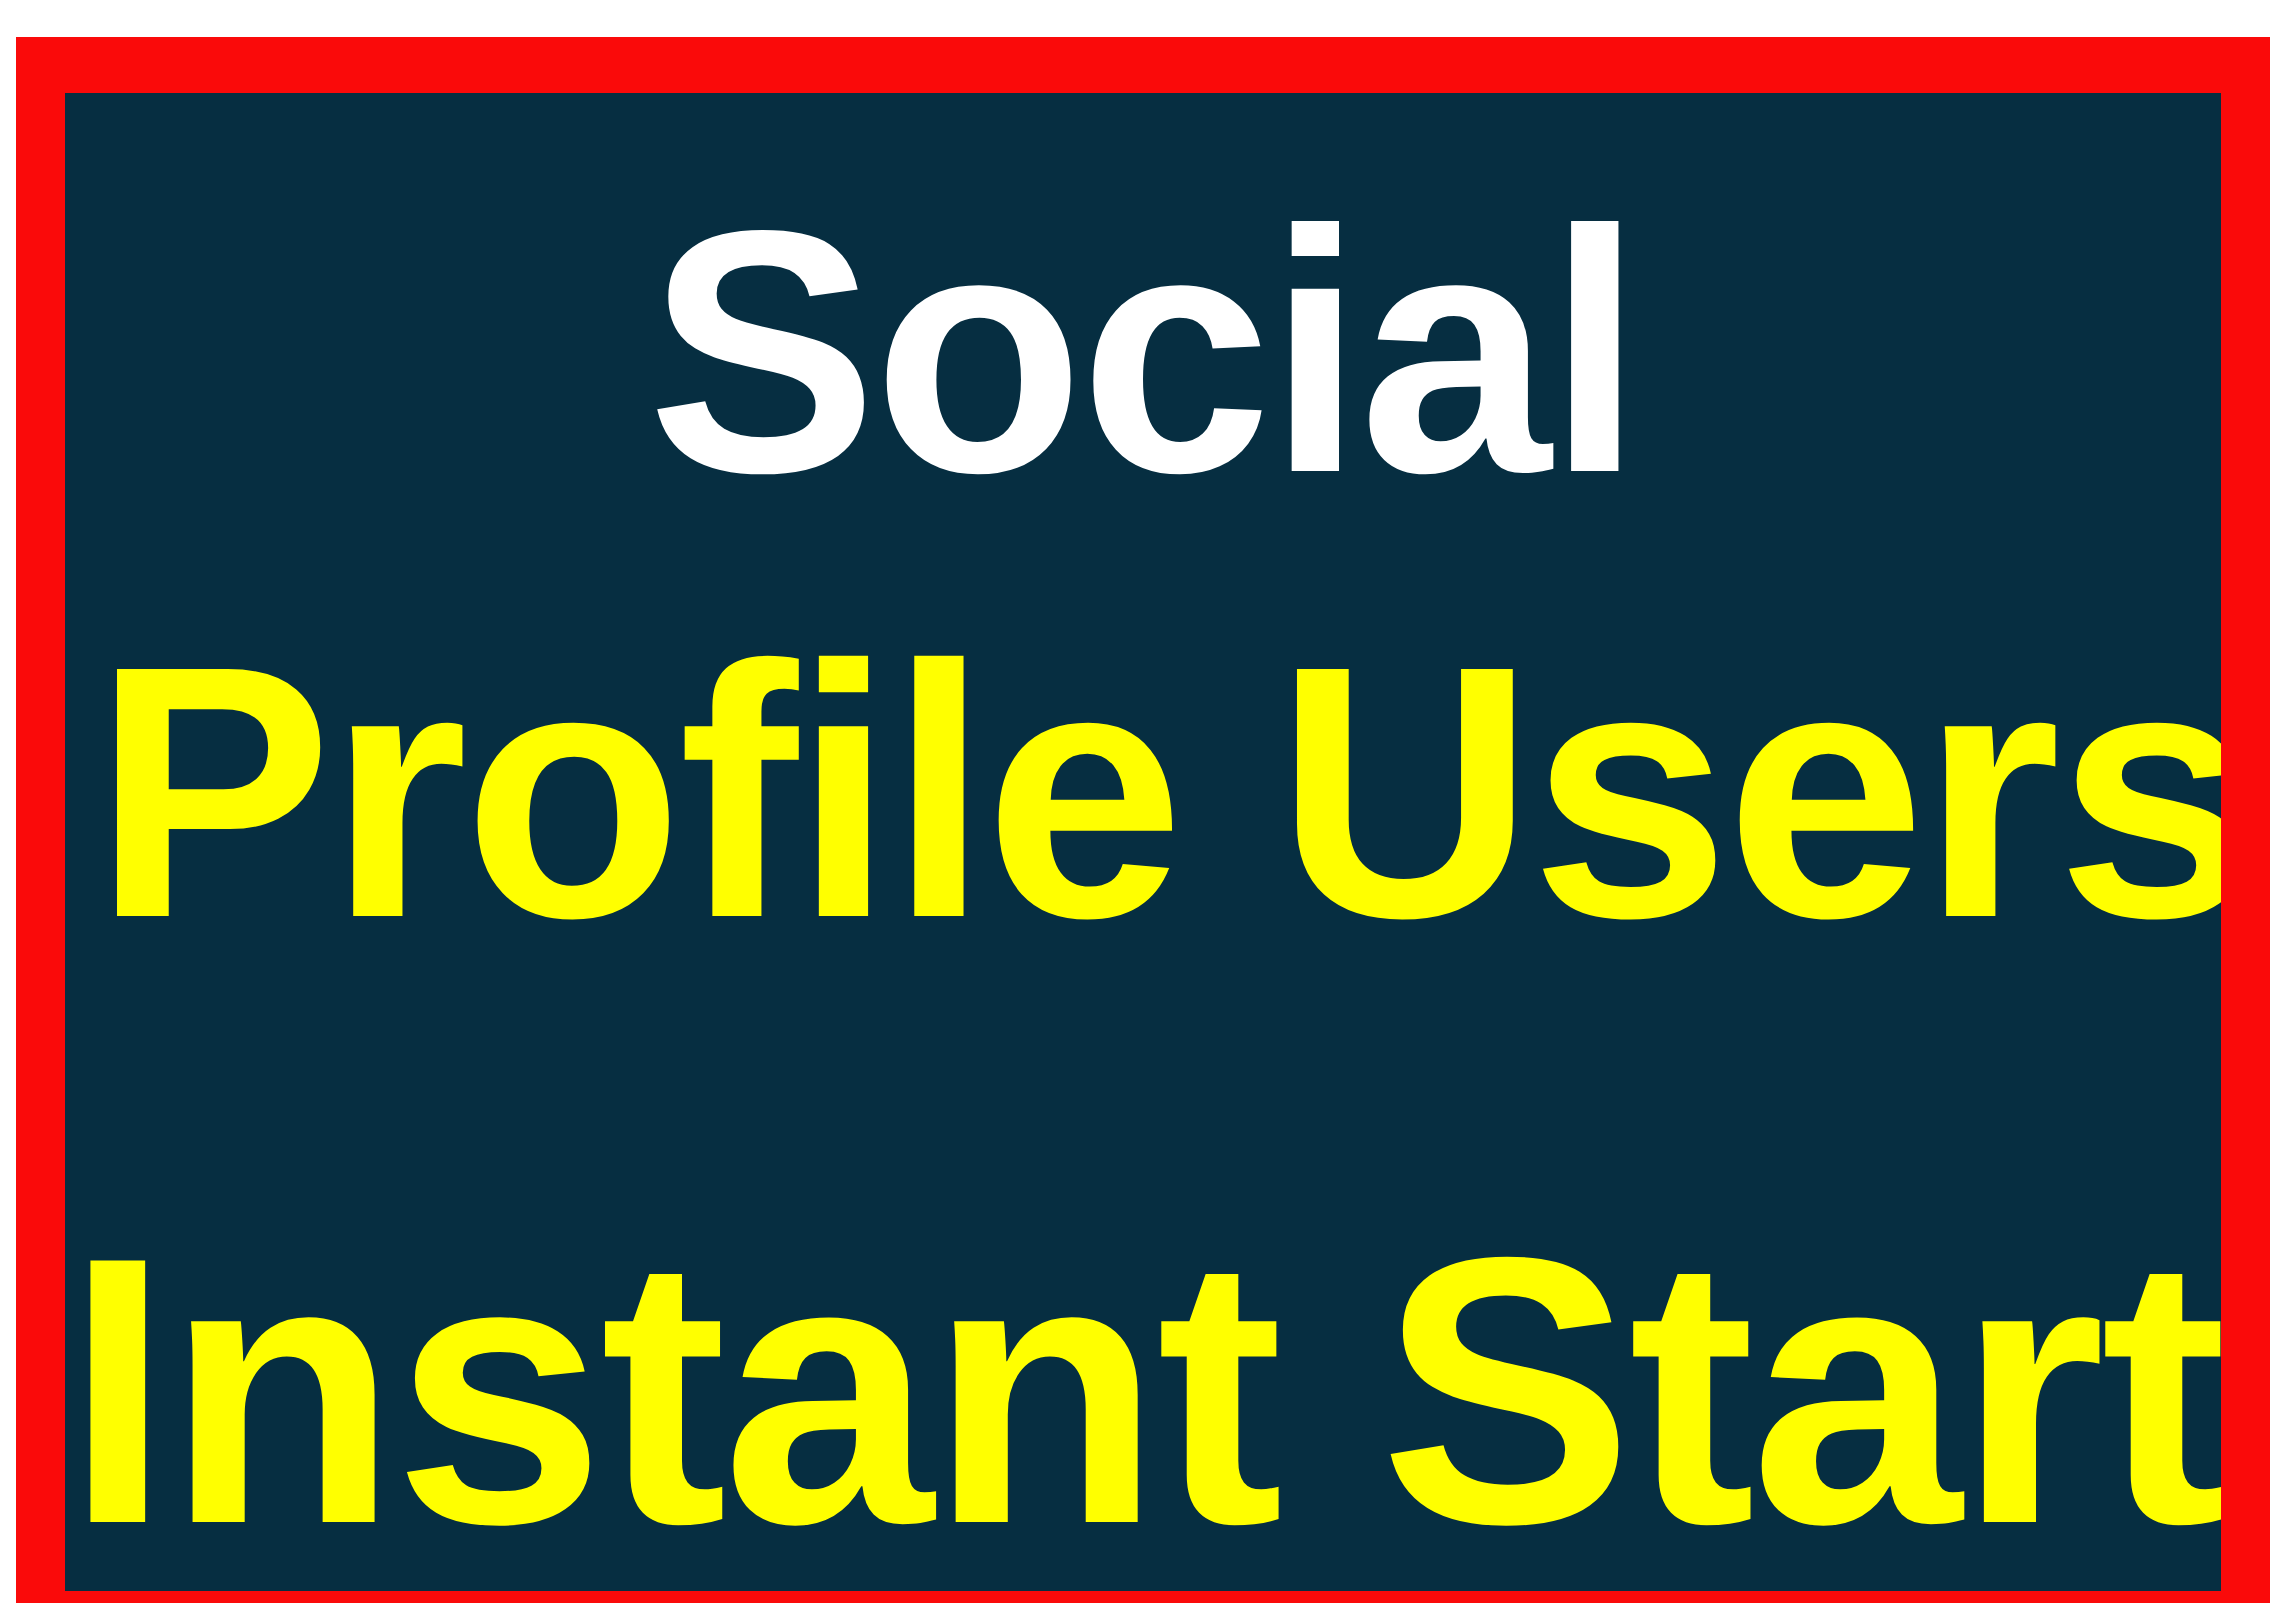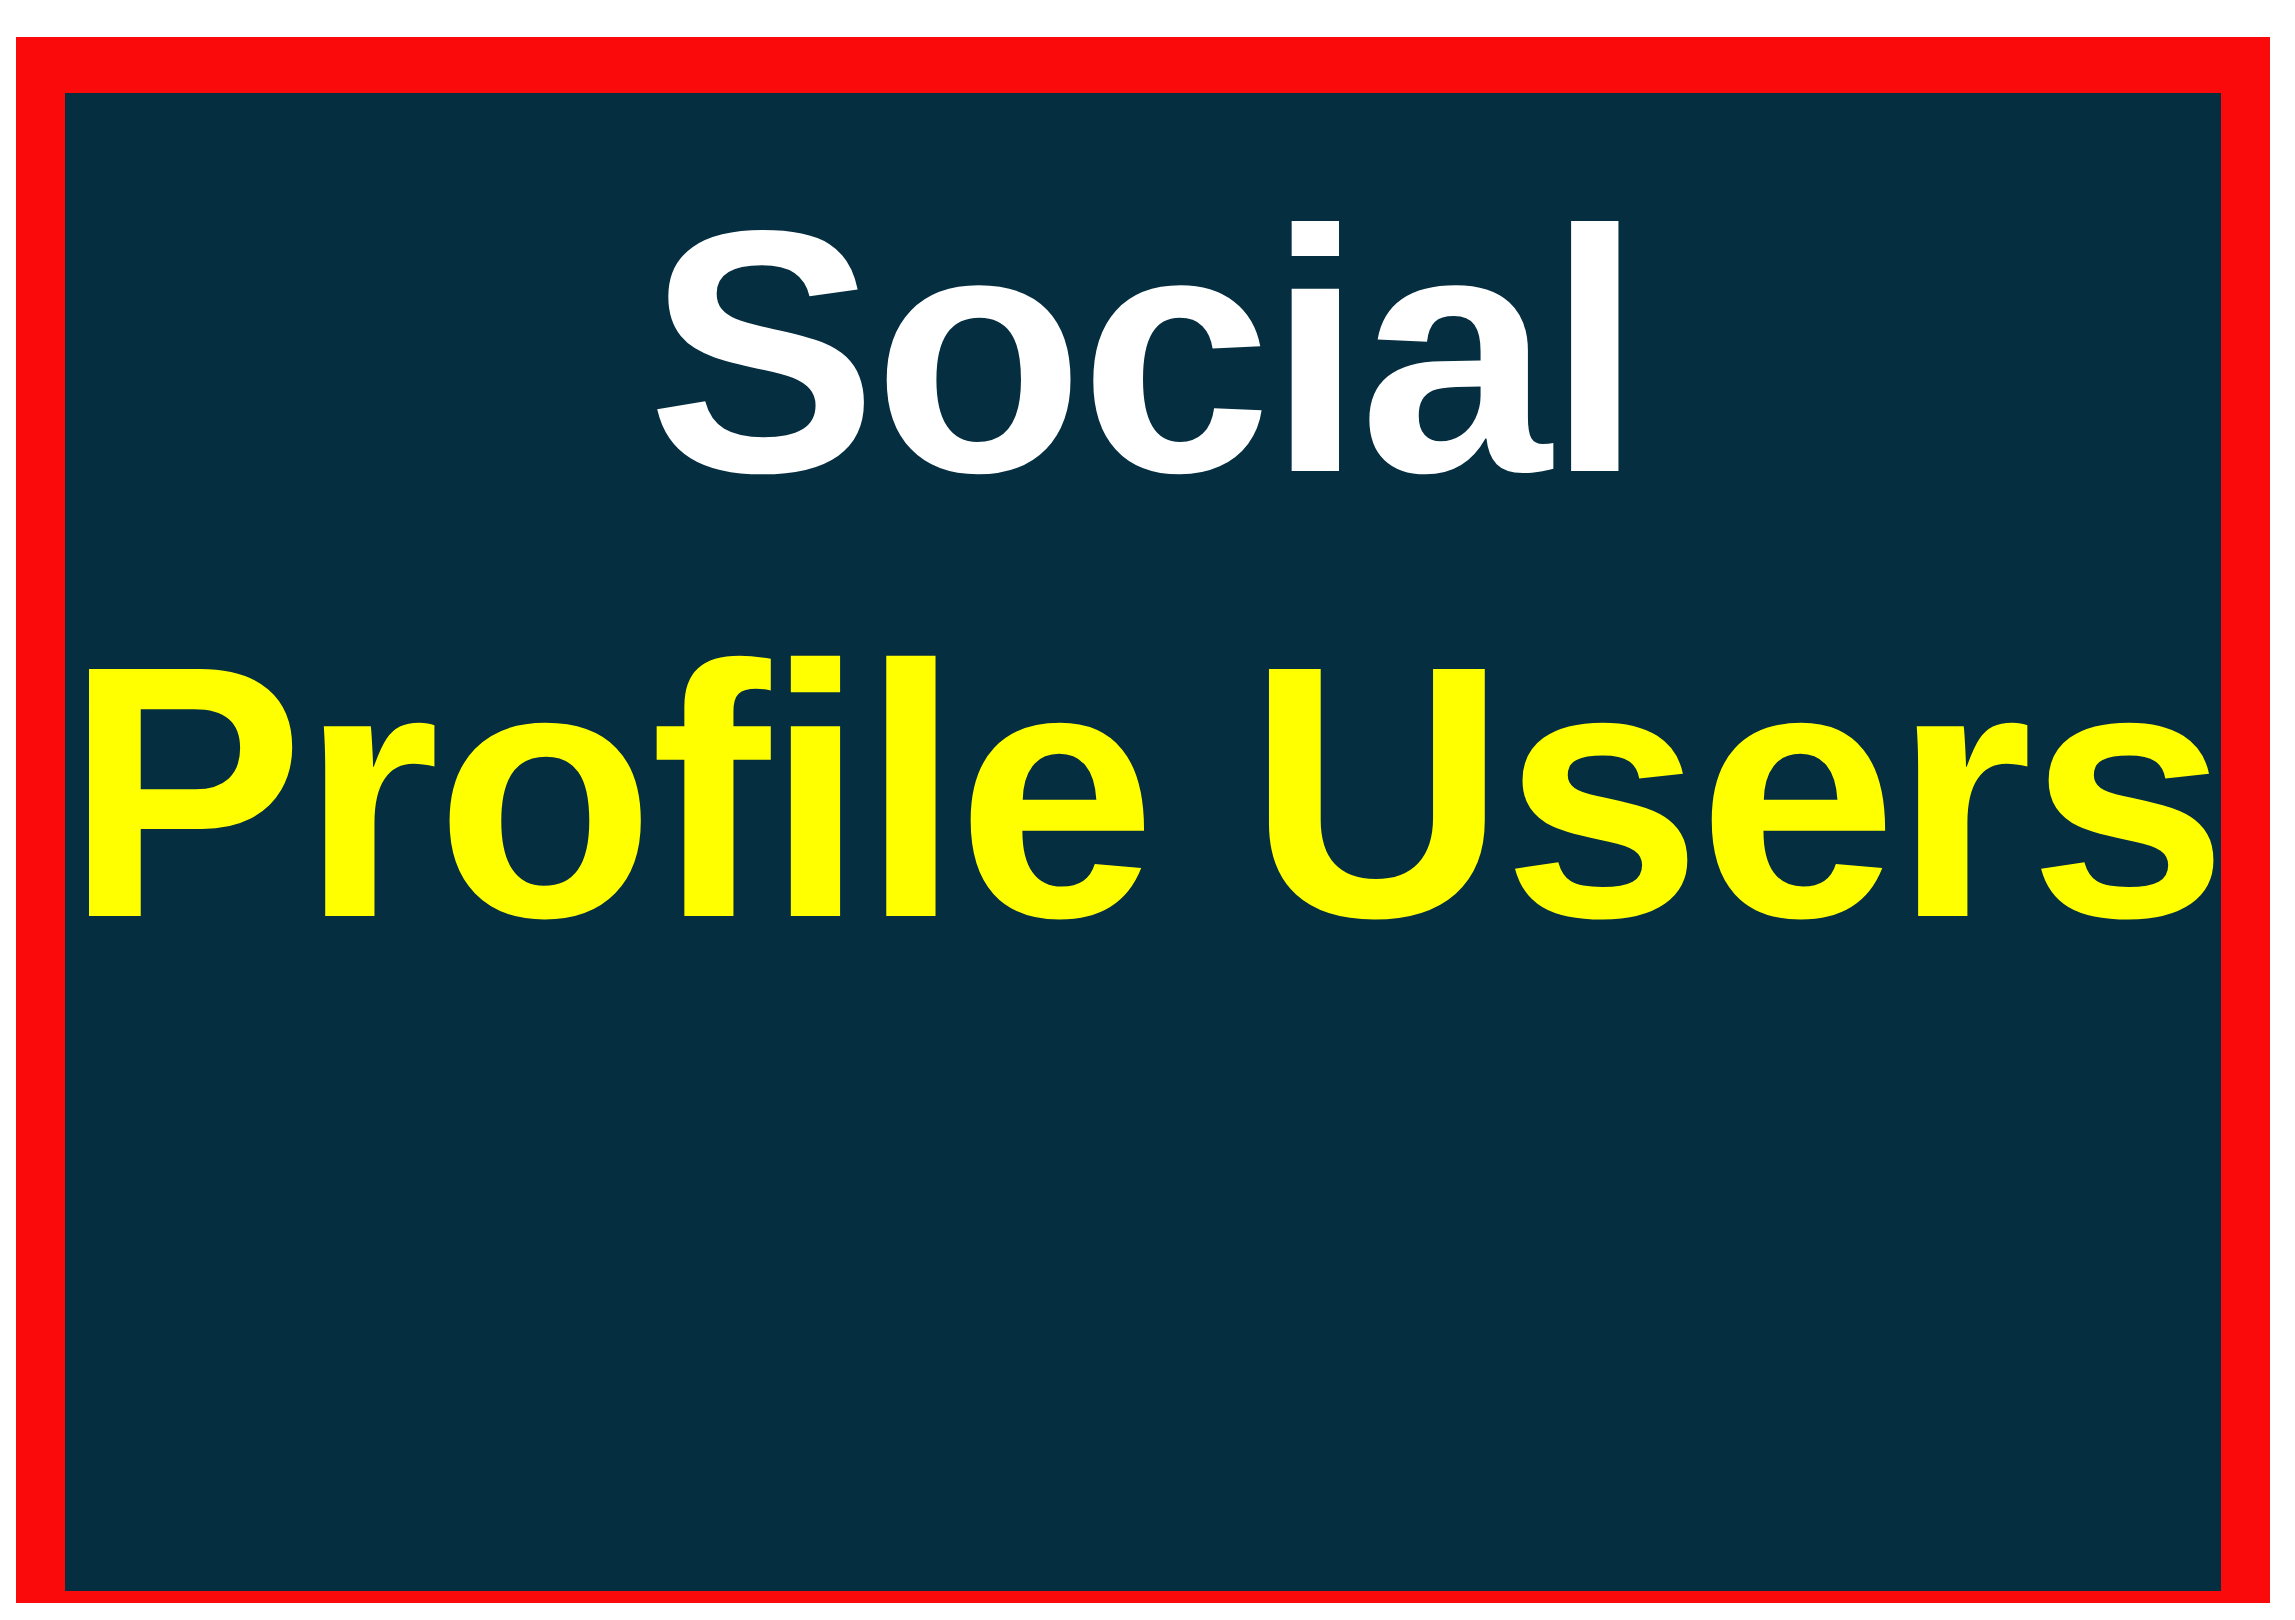"Profile Users" .line-2 { padding-left: none -> 28px }
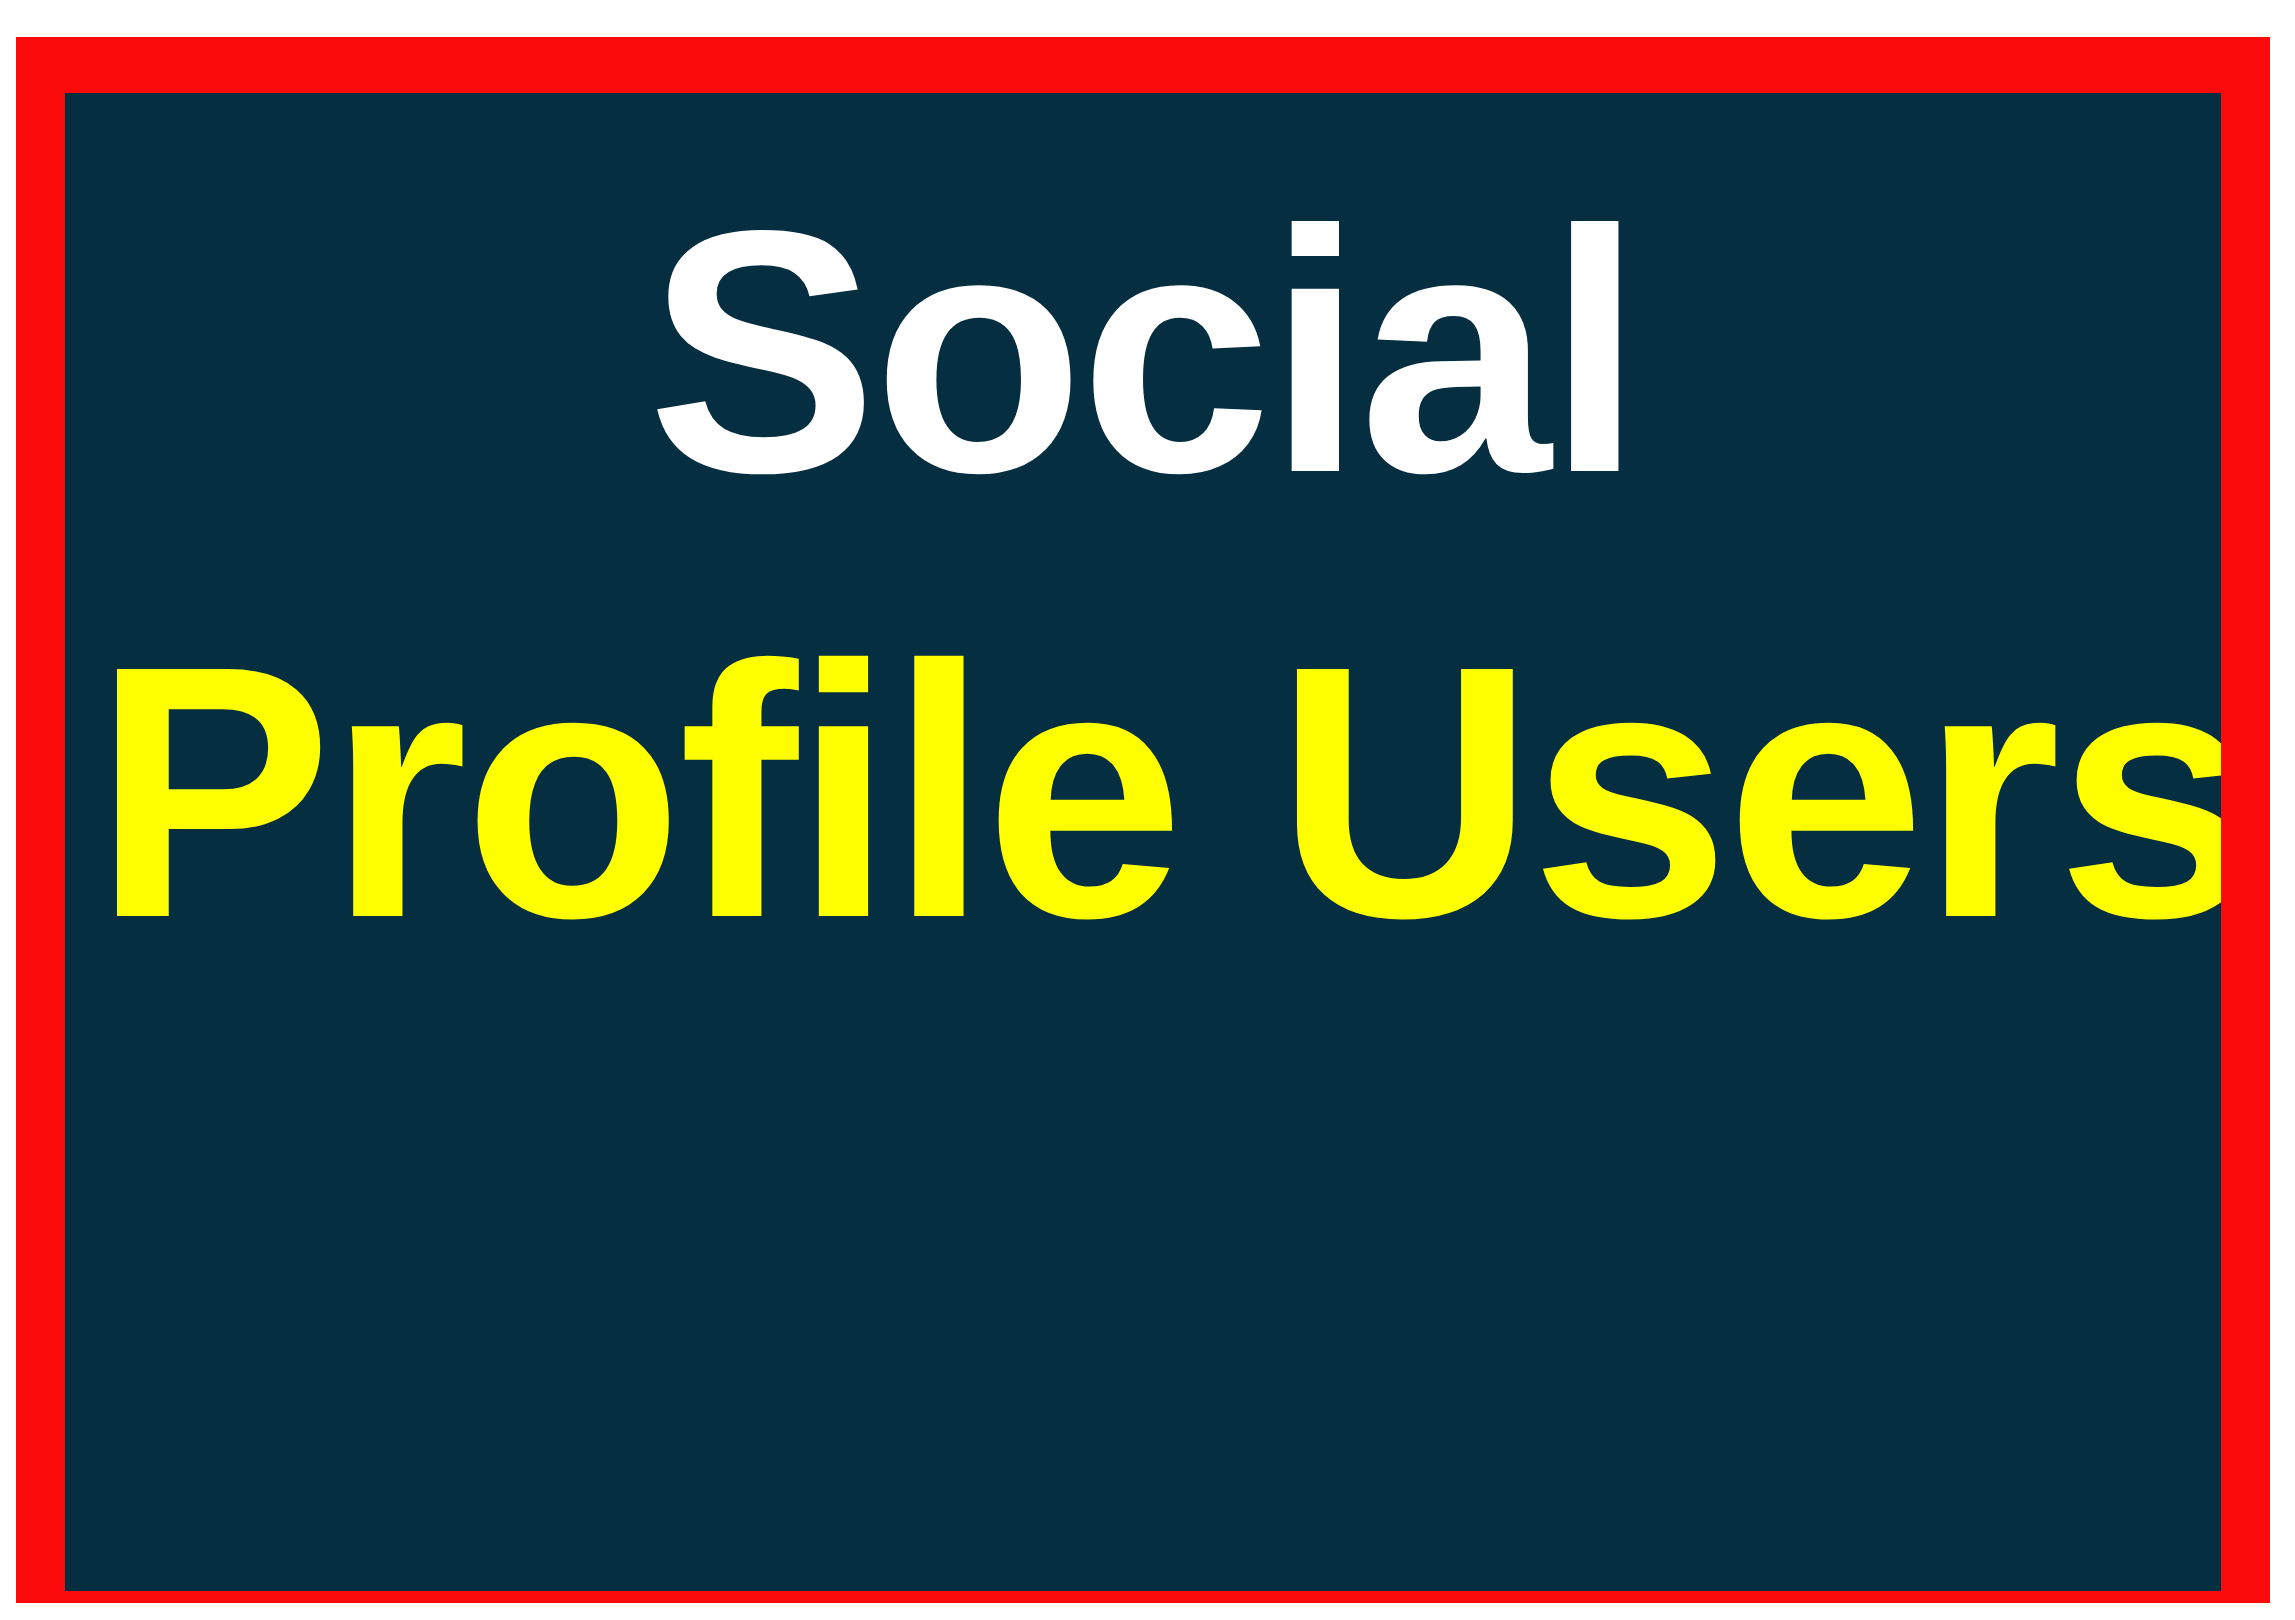"Instant Start" div.line { html: none -> <div>Instant Start</div> }
